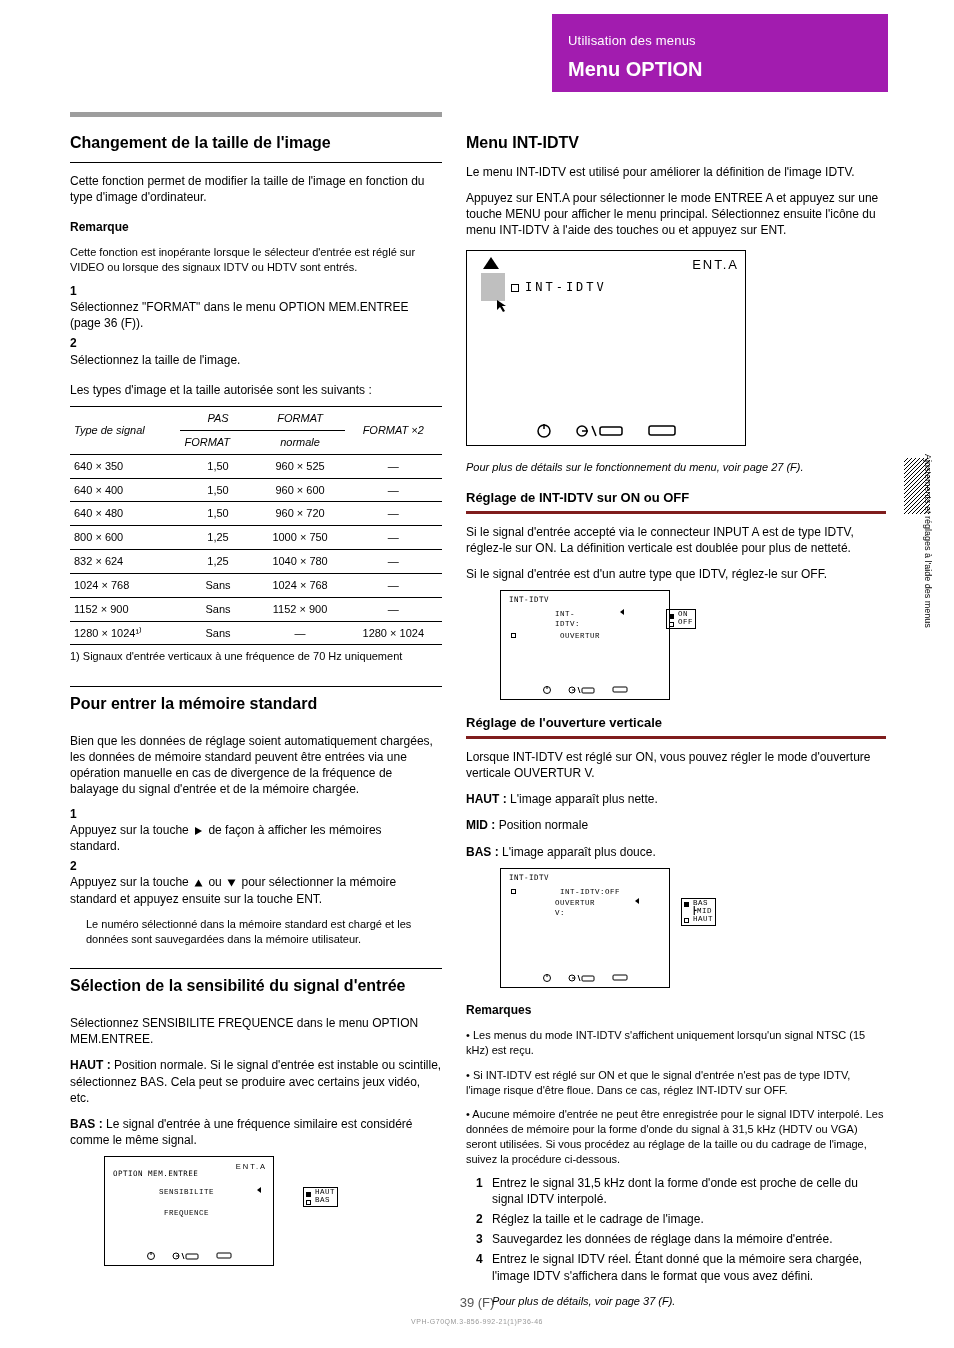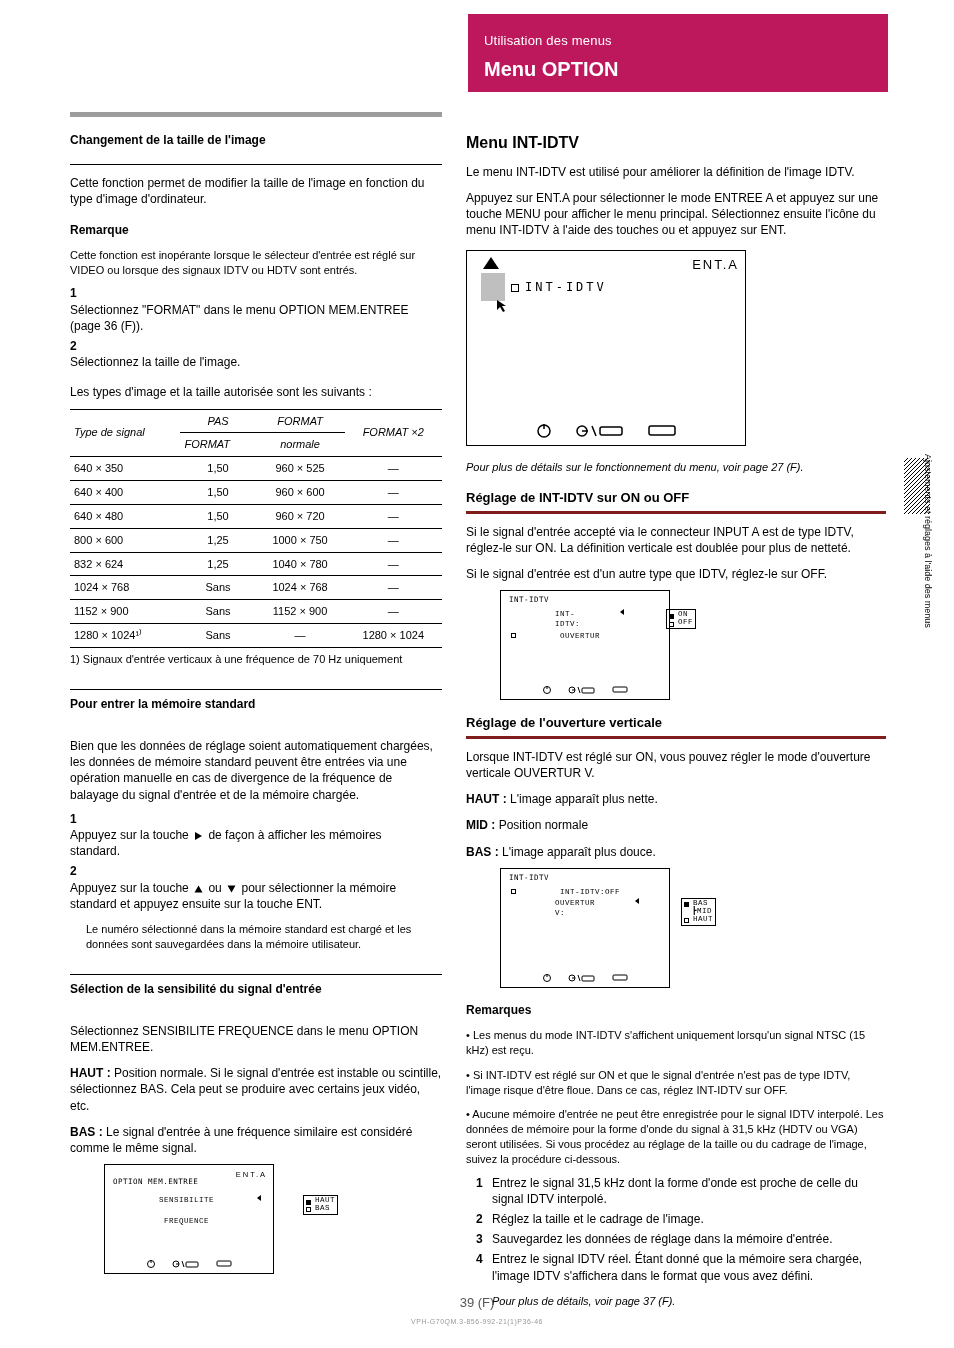"Utilisation des menus" .blackbox { background: #be185d -> #a21caf; width: 420px -> 336px }
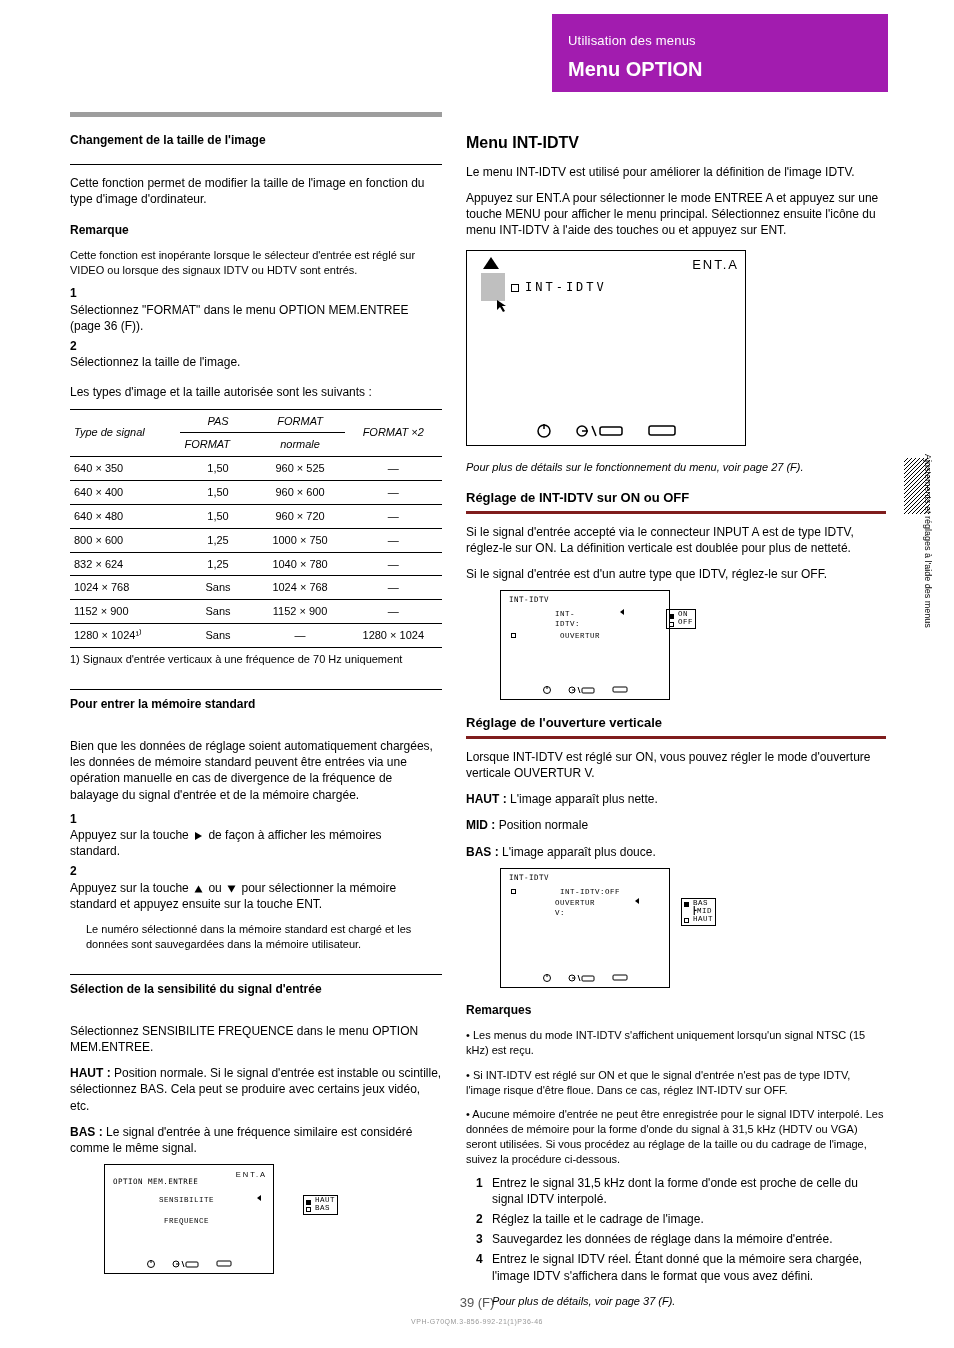"Changement de la taille de" .h-de { font-size: 12px -> 16px; padding-bottom: 16px -> 8px }
